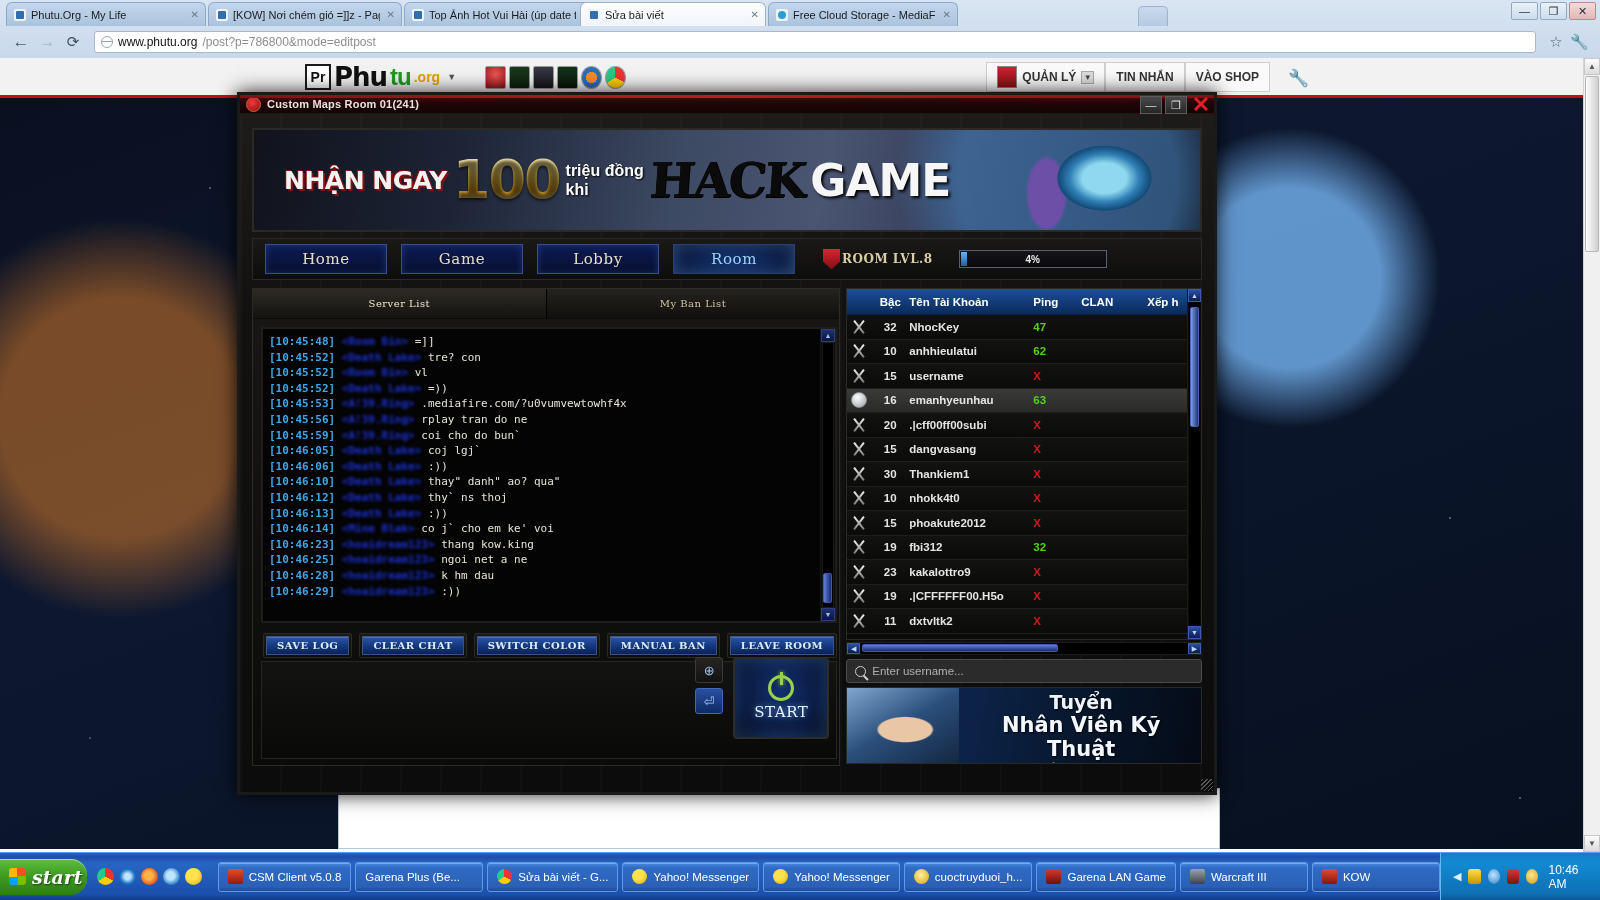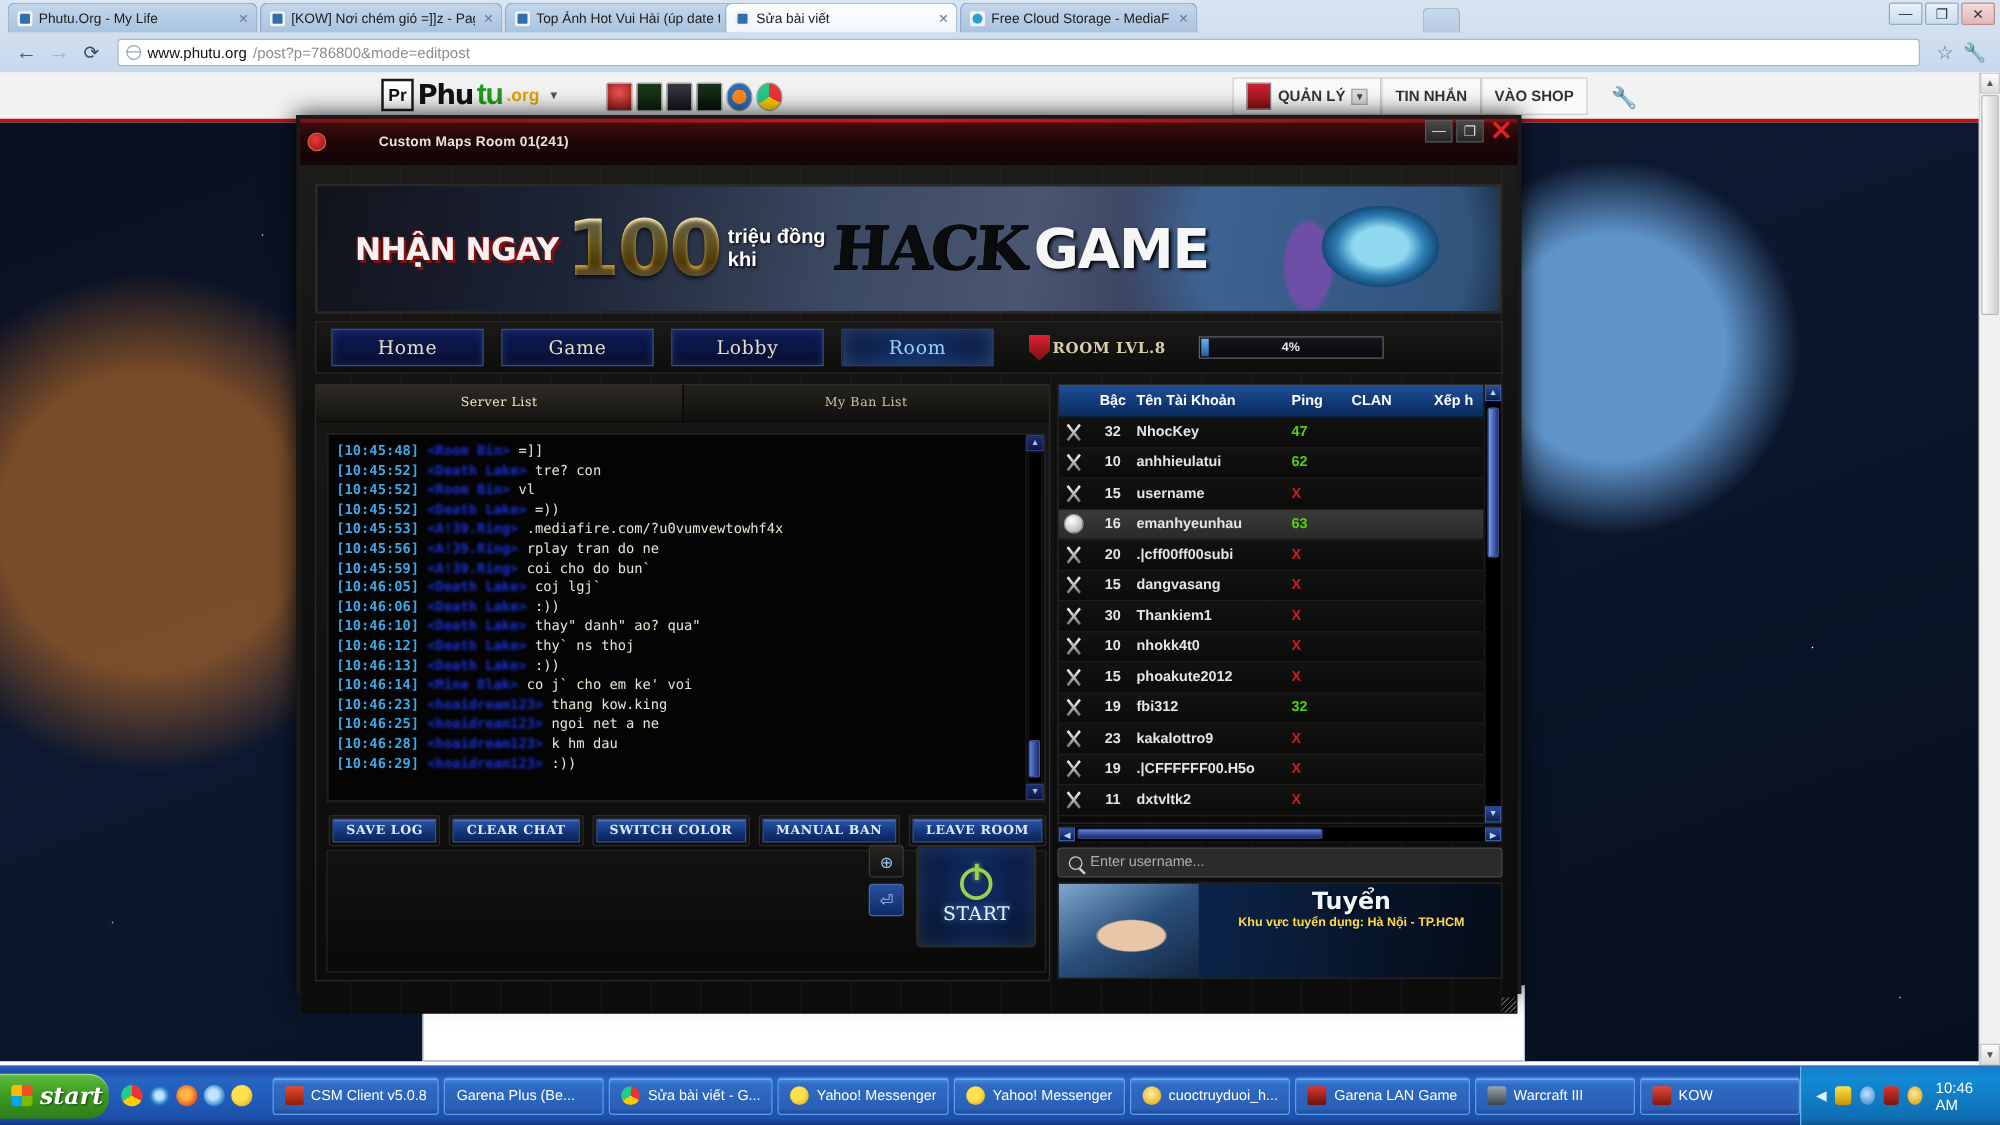"Phu" .logo-phu { font-size: 22px -> 26px }
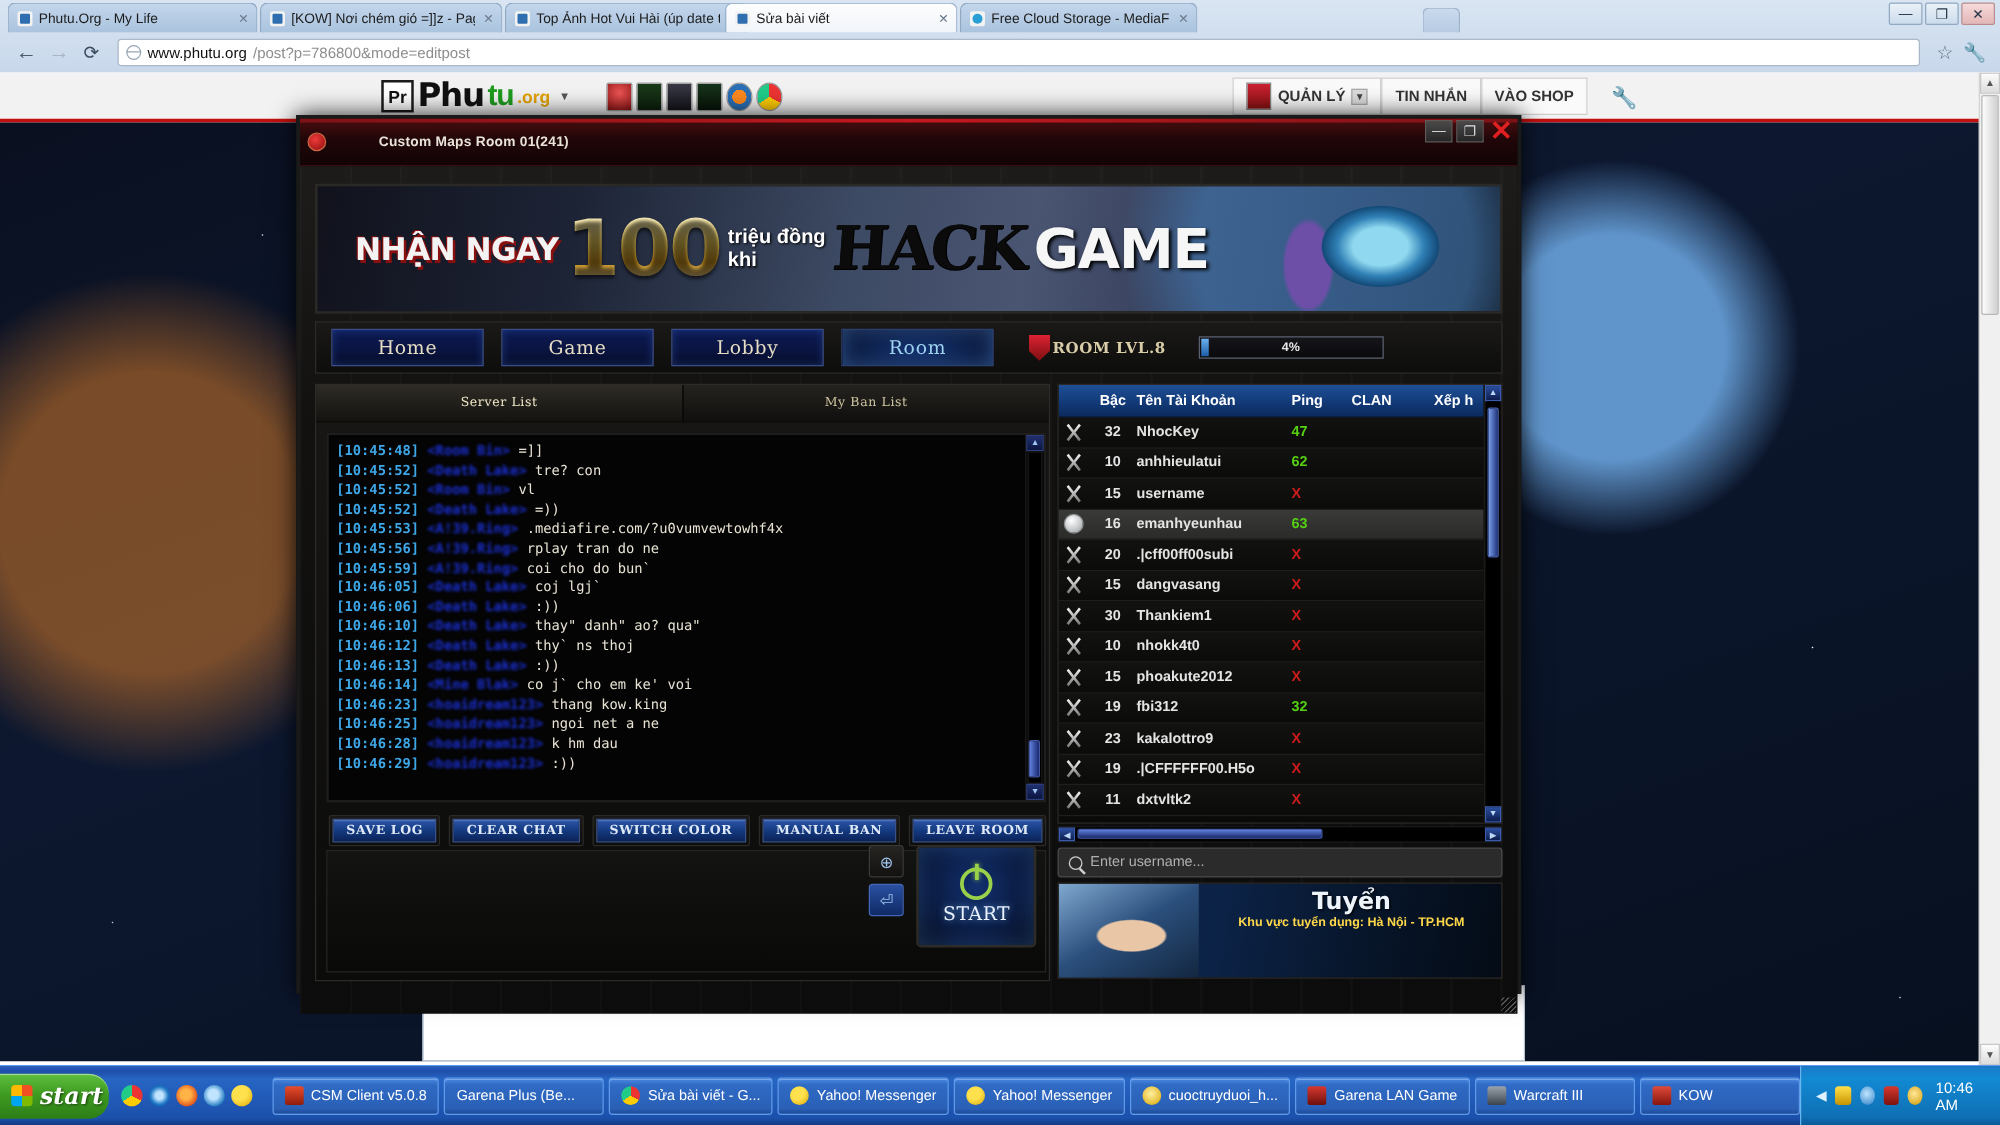"Custom Maps Room 01(241)" .g-titlebar { gap: 36px -> none; height: 38px -> 19px }
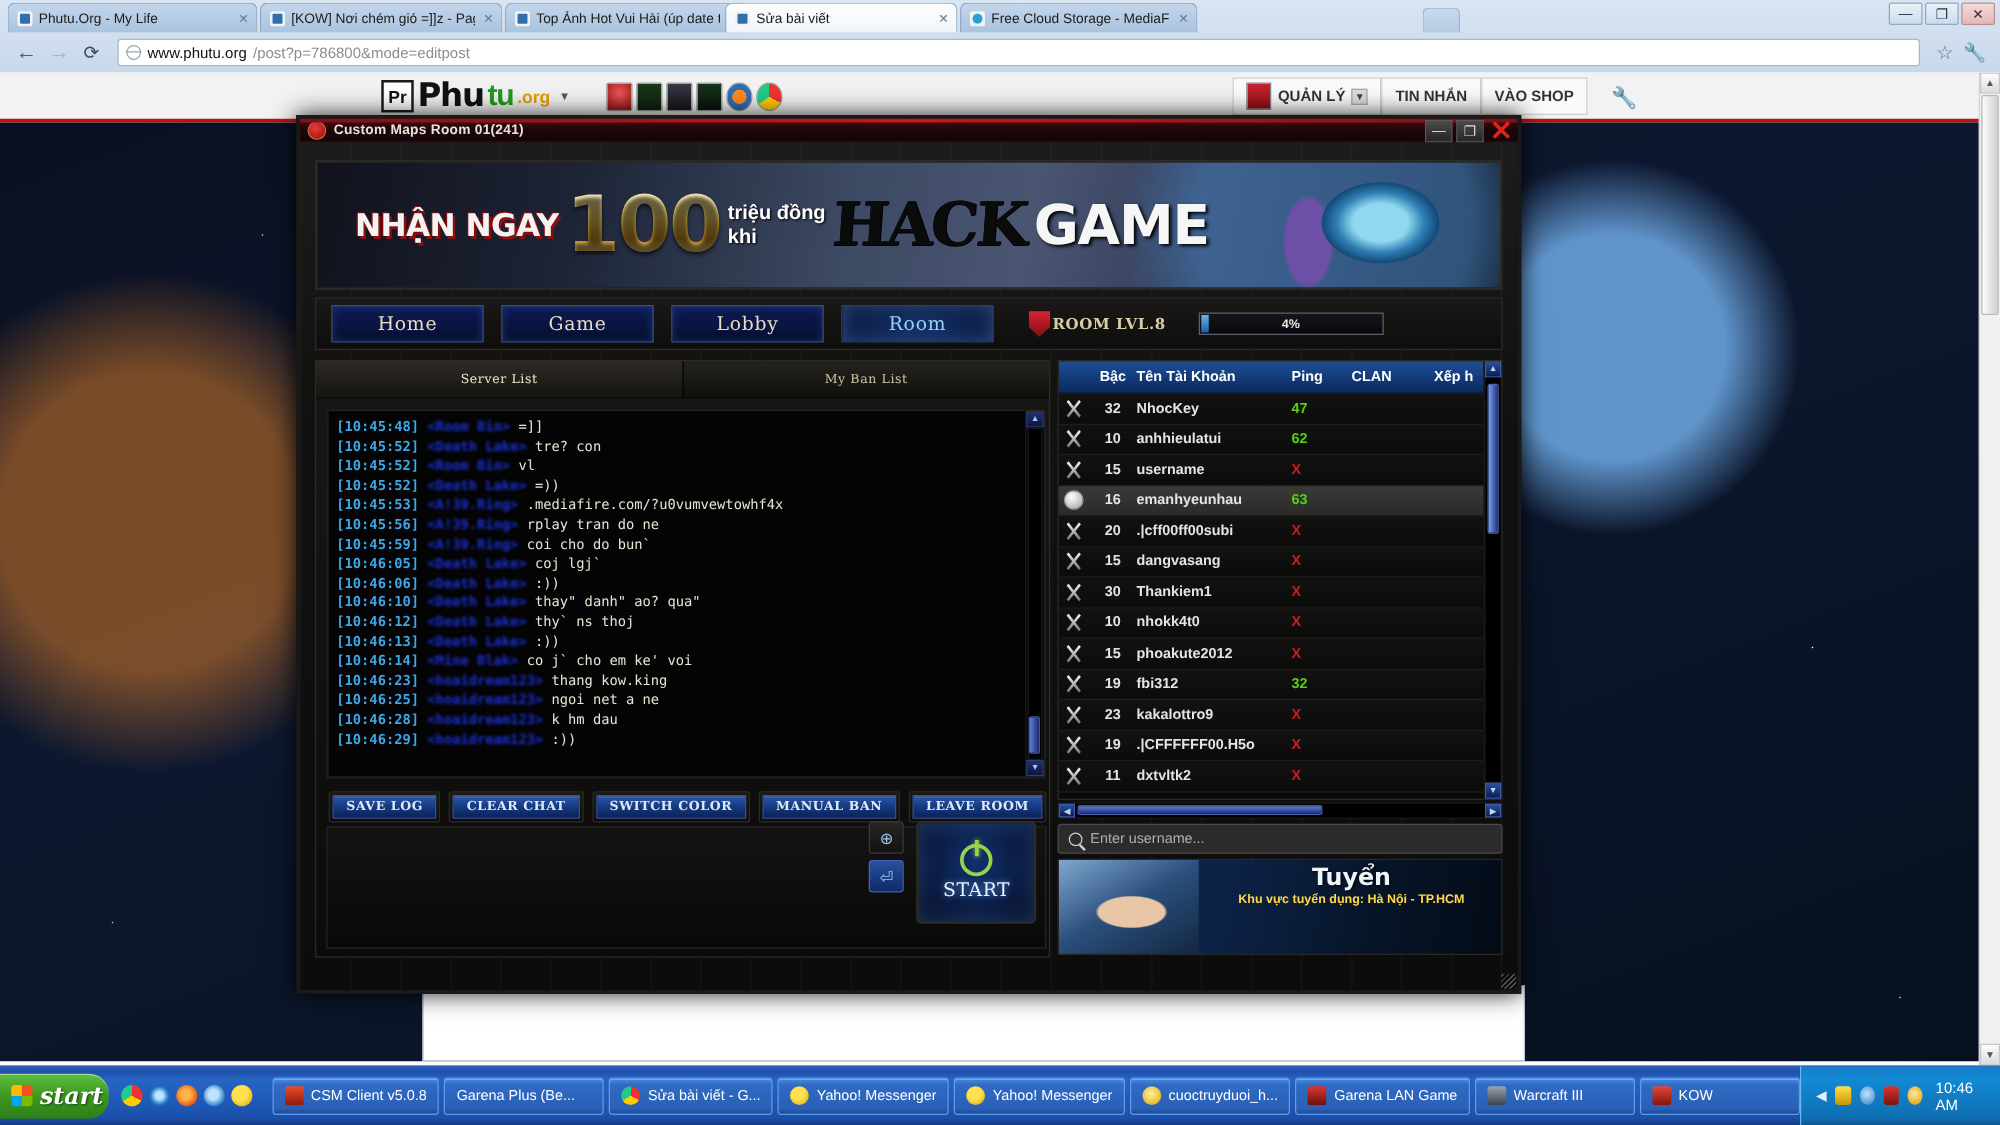"100" .b-100 { font-size: 62px -> 54px }
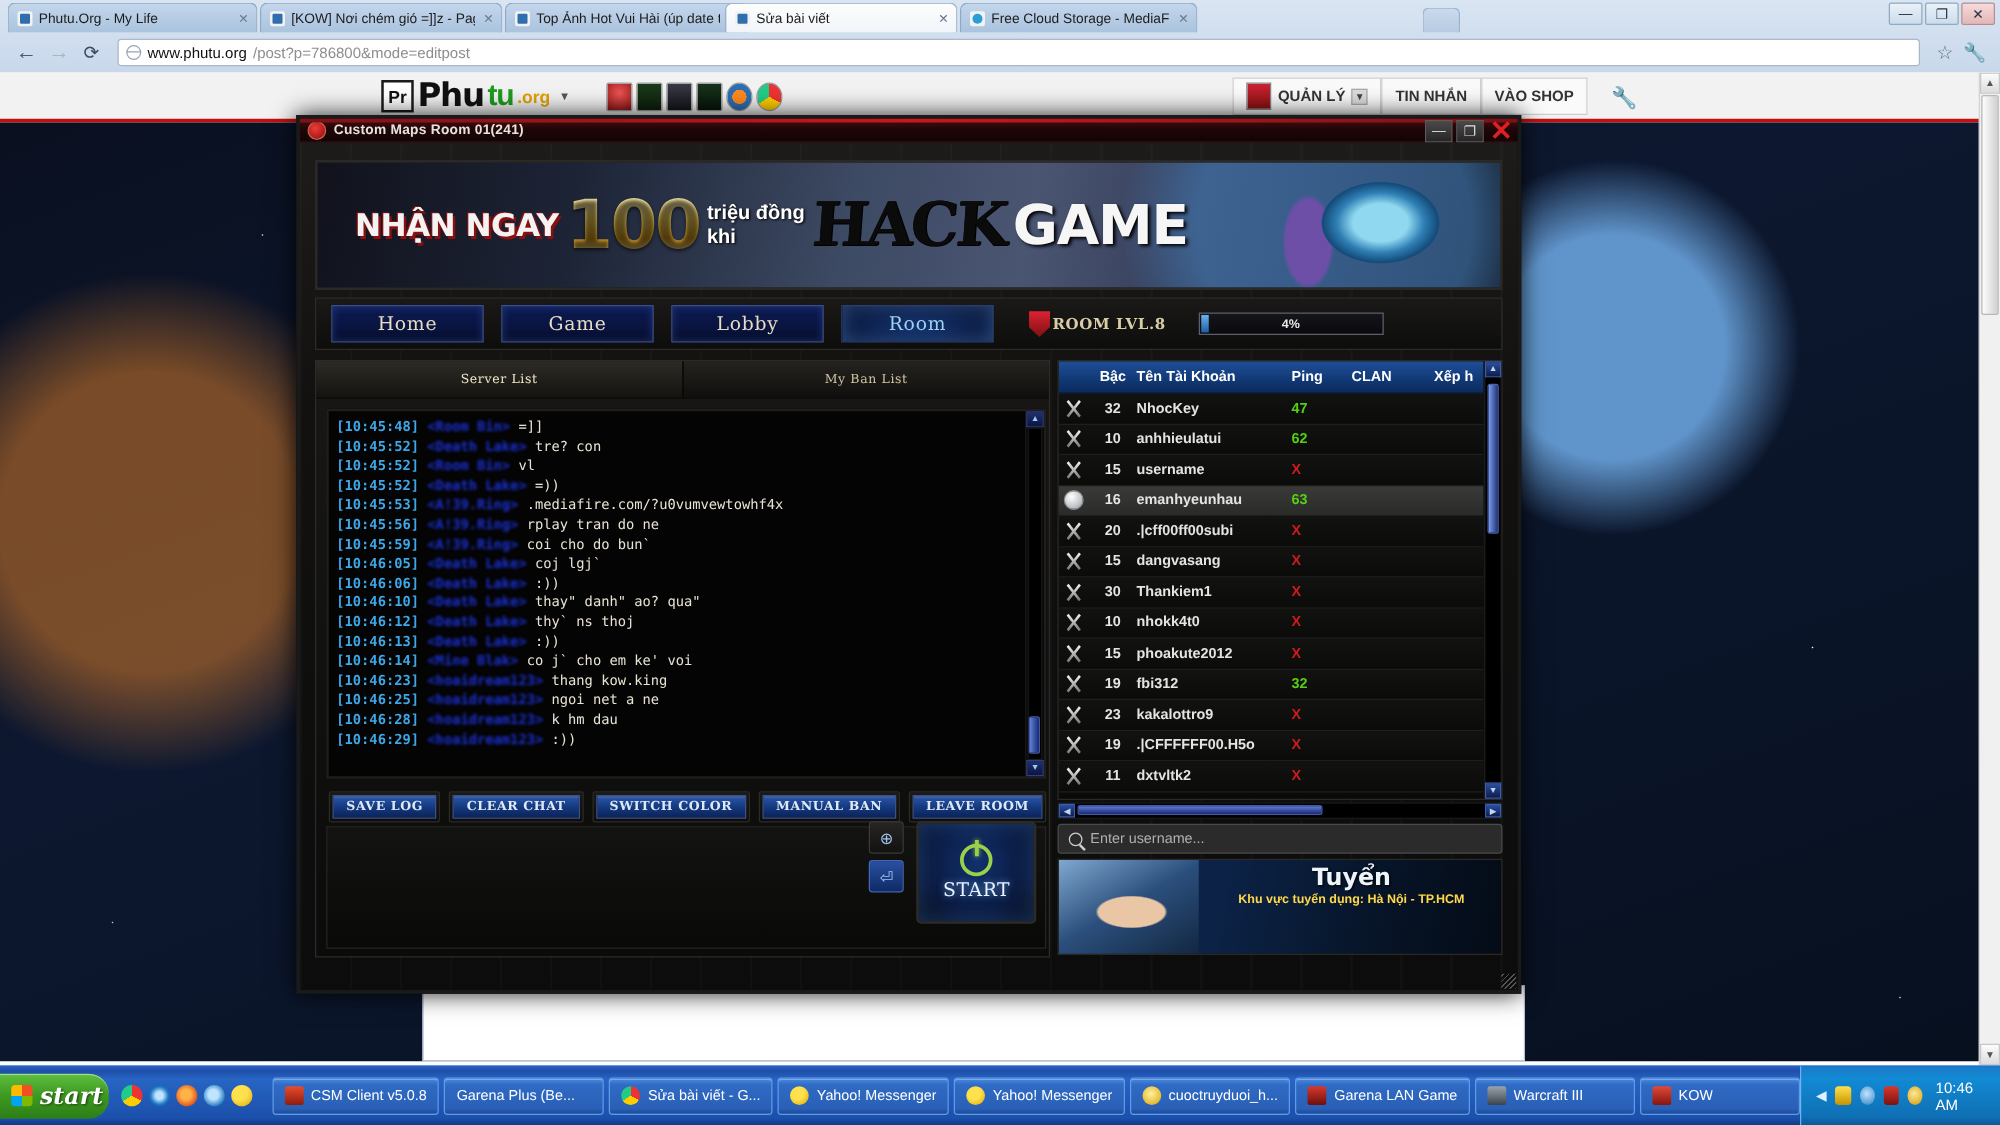"Nhân Viên Kỹ Thuật" div.ad2 { html: none -> <div>Nhân Viên Kỹ Thuật</div> }
